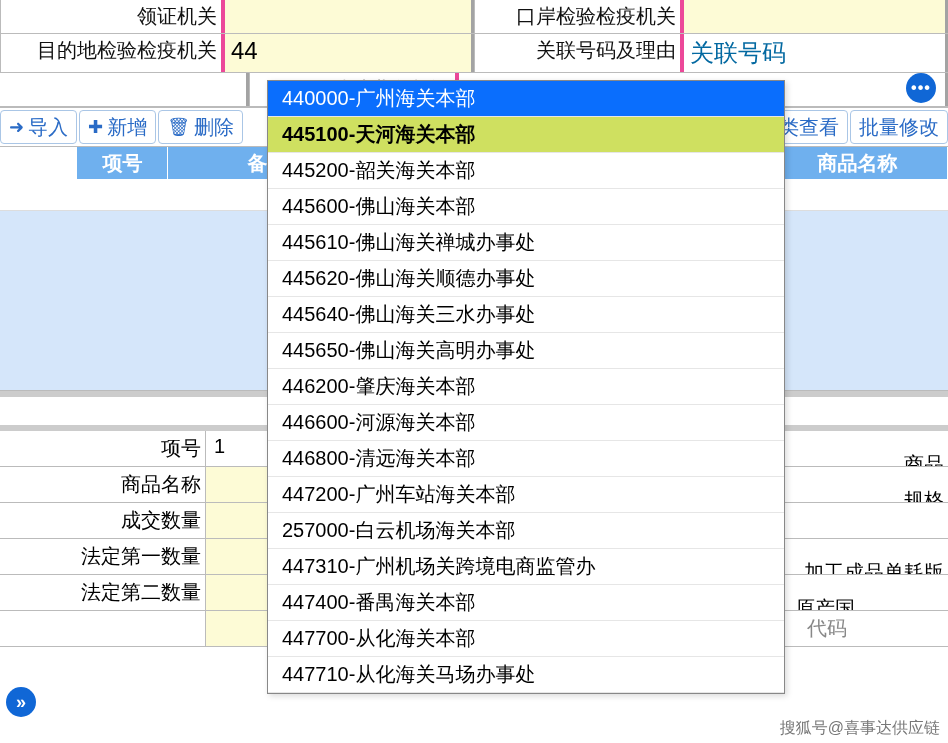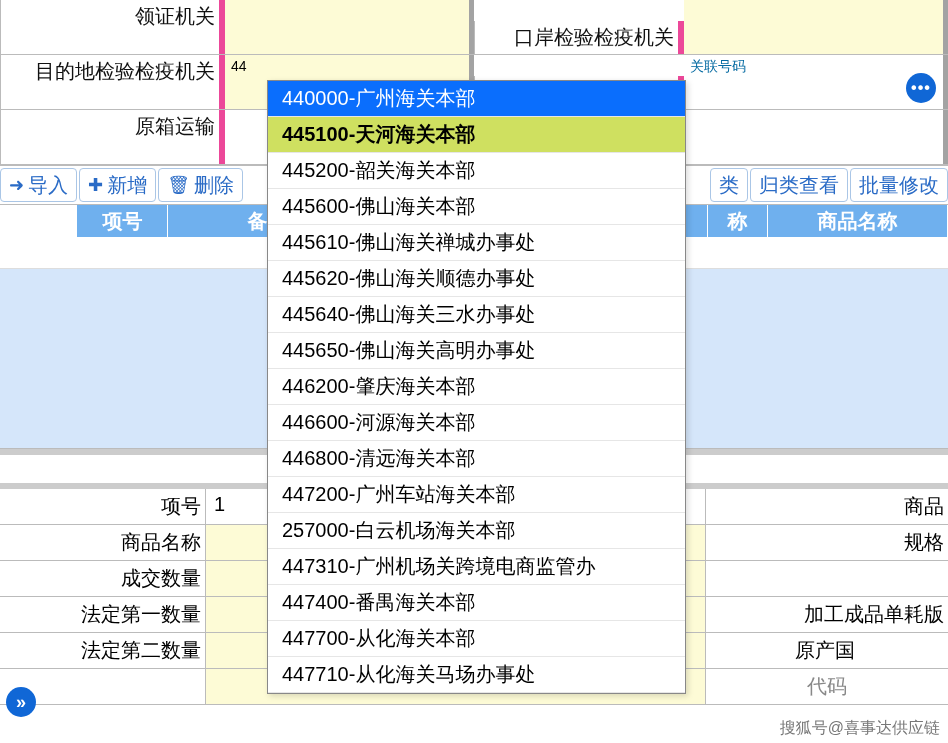"领证机关" .form-label { border-right: 6px solid #ec4899 -> 4px solid #ec4899 }
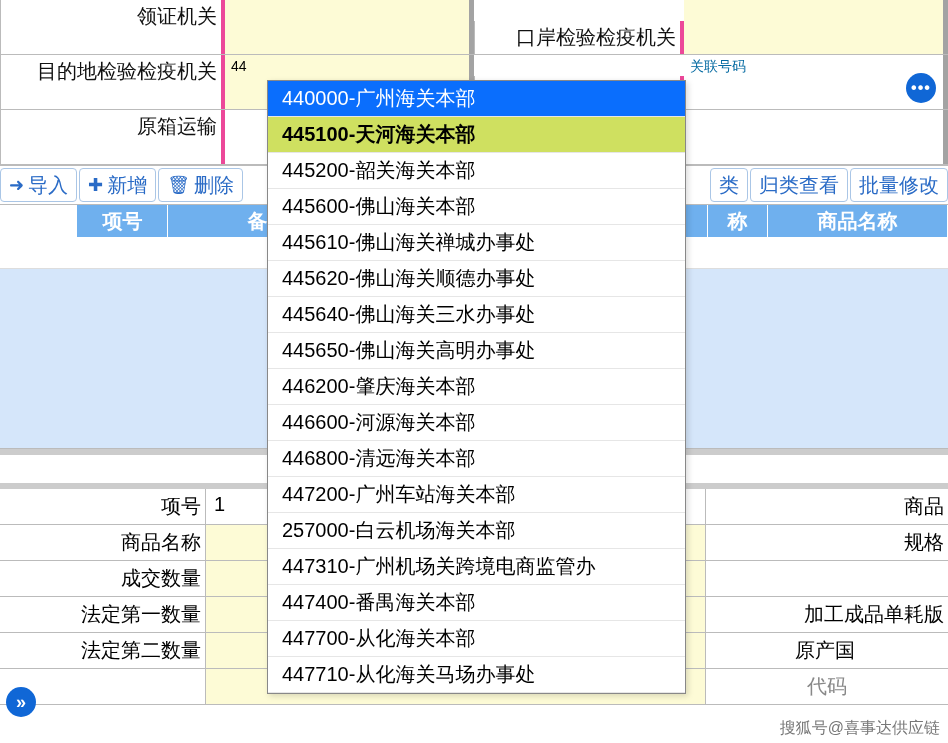"口岸检验检疫机关" .w-lbl-b { margin-top: 21px -> none }
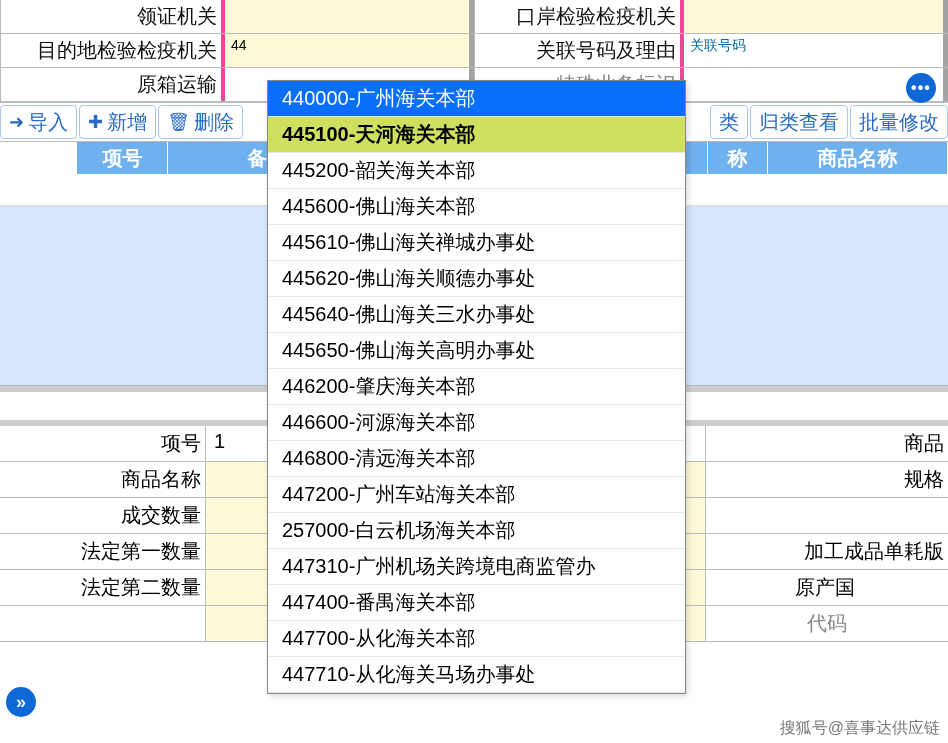"44" .form-input { border-right: 5px solid #a3a3a3 -> 3px solid #a3a3a3; font-size: 14px -> 24px }
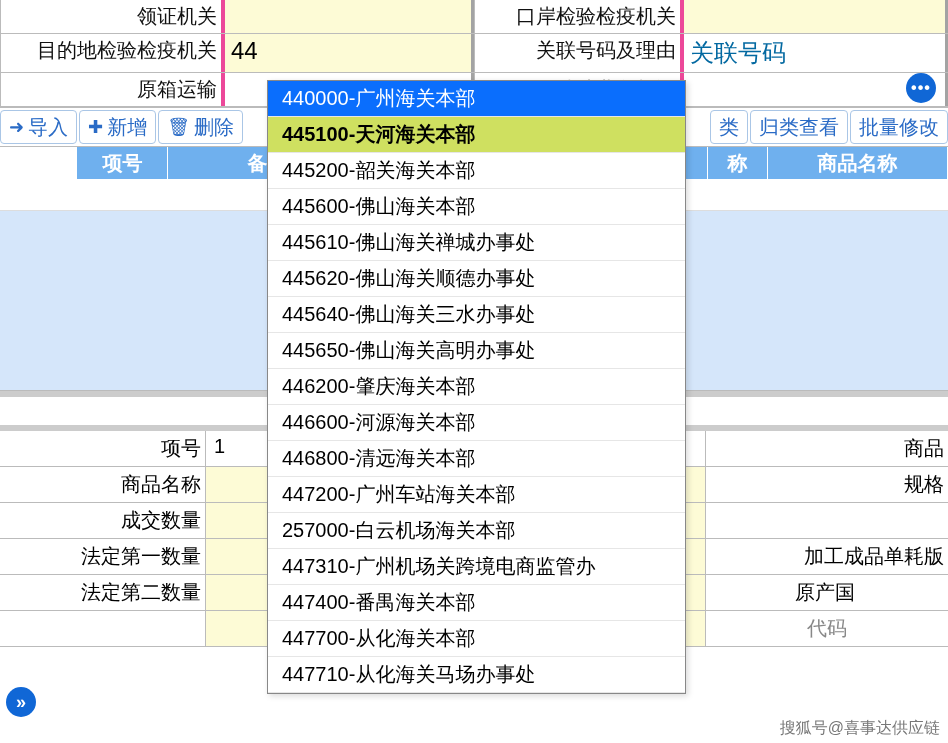"原箱运输" div.form-label { html: <div>原箱运输</div> -> none }
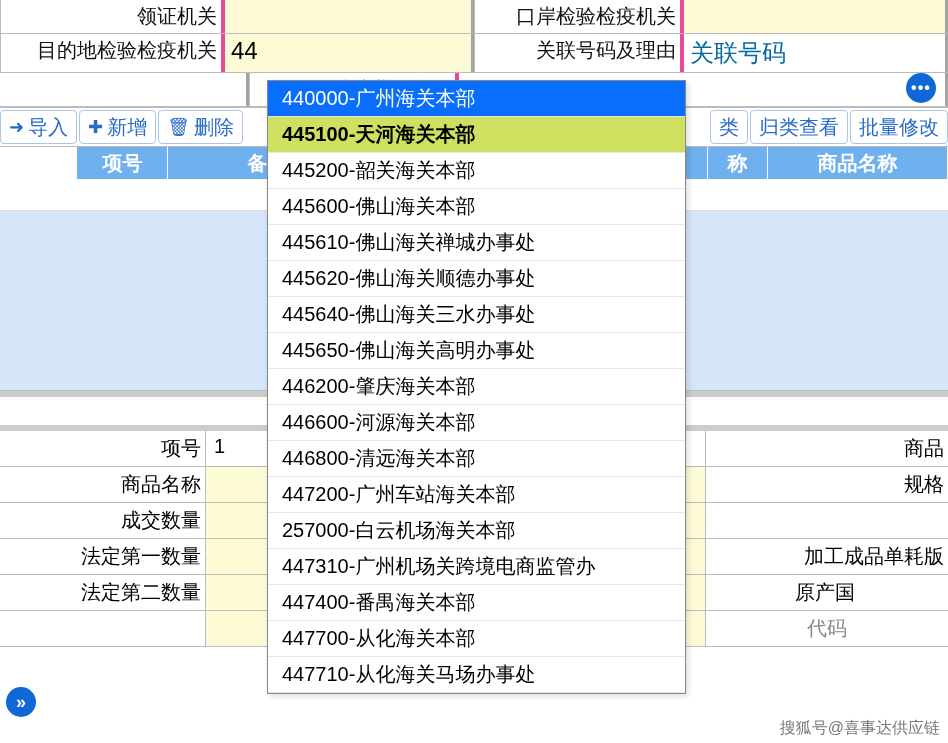"440000-广州海关本部" .dropdown { width: 419px -> 518px }
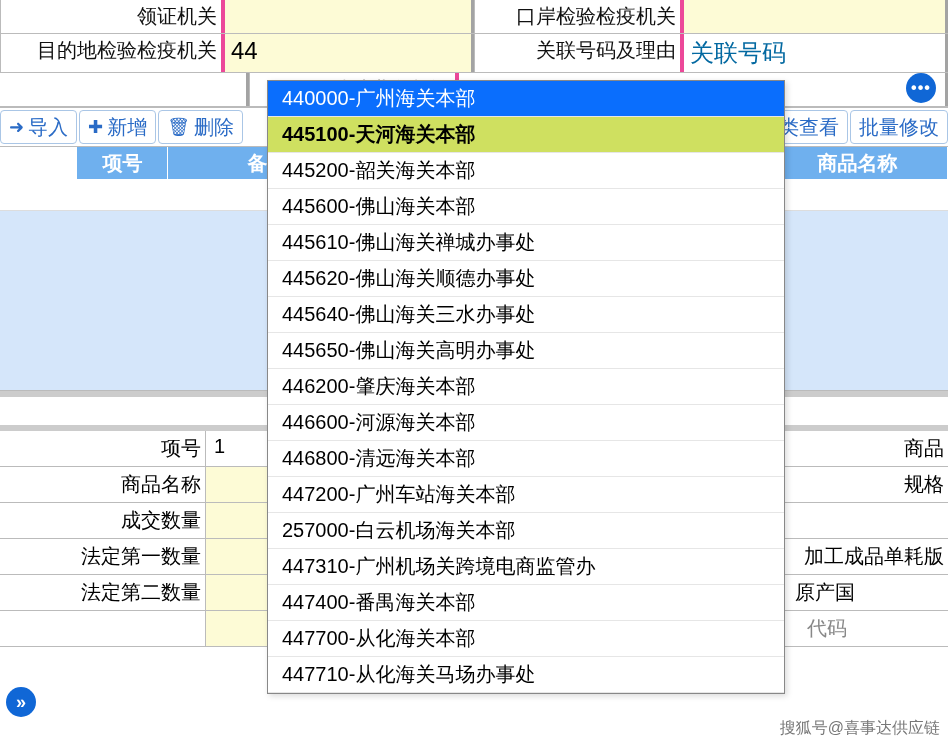"商品" .detail-area .dr2-lbl { padding: 4px 4px 4px 0 -> 20px 4px 4px 0; text-decoration: none -> underline }
